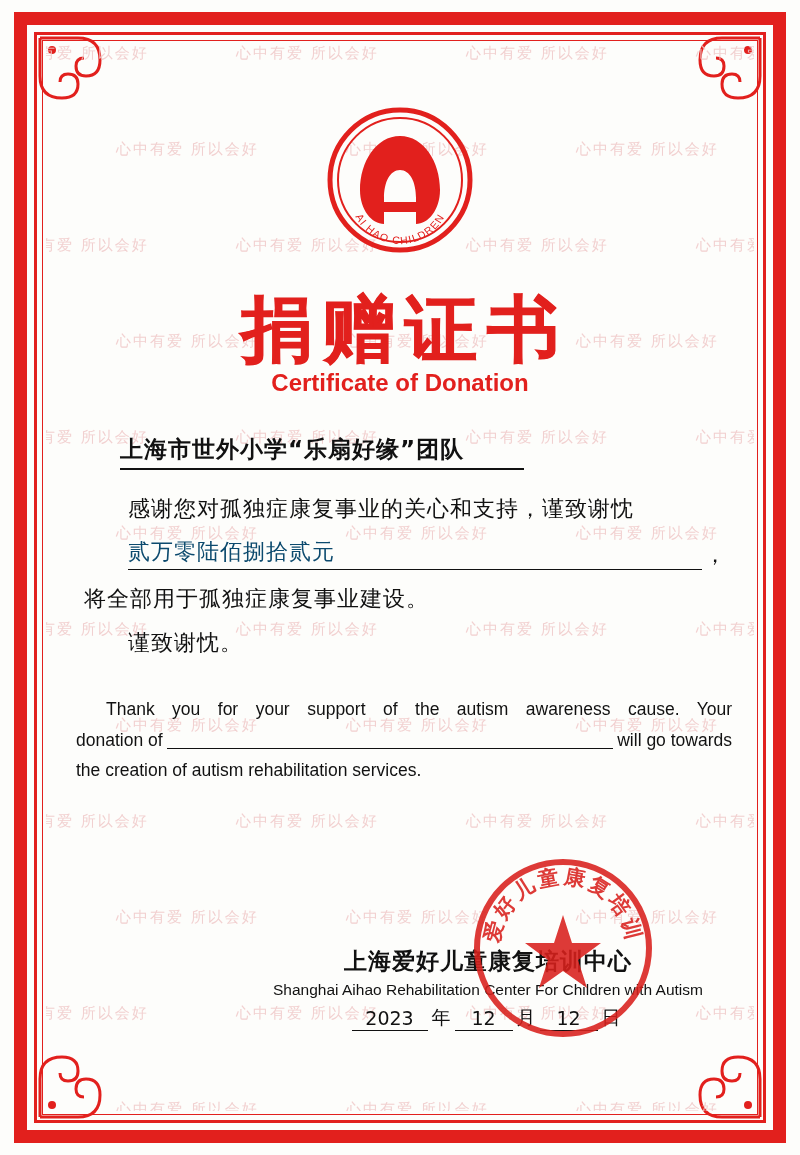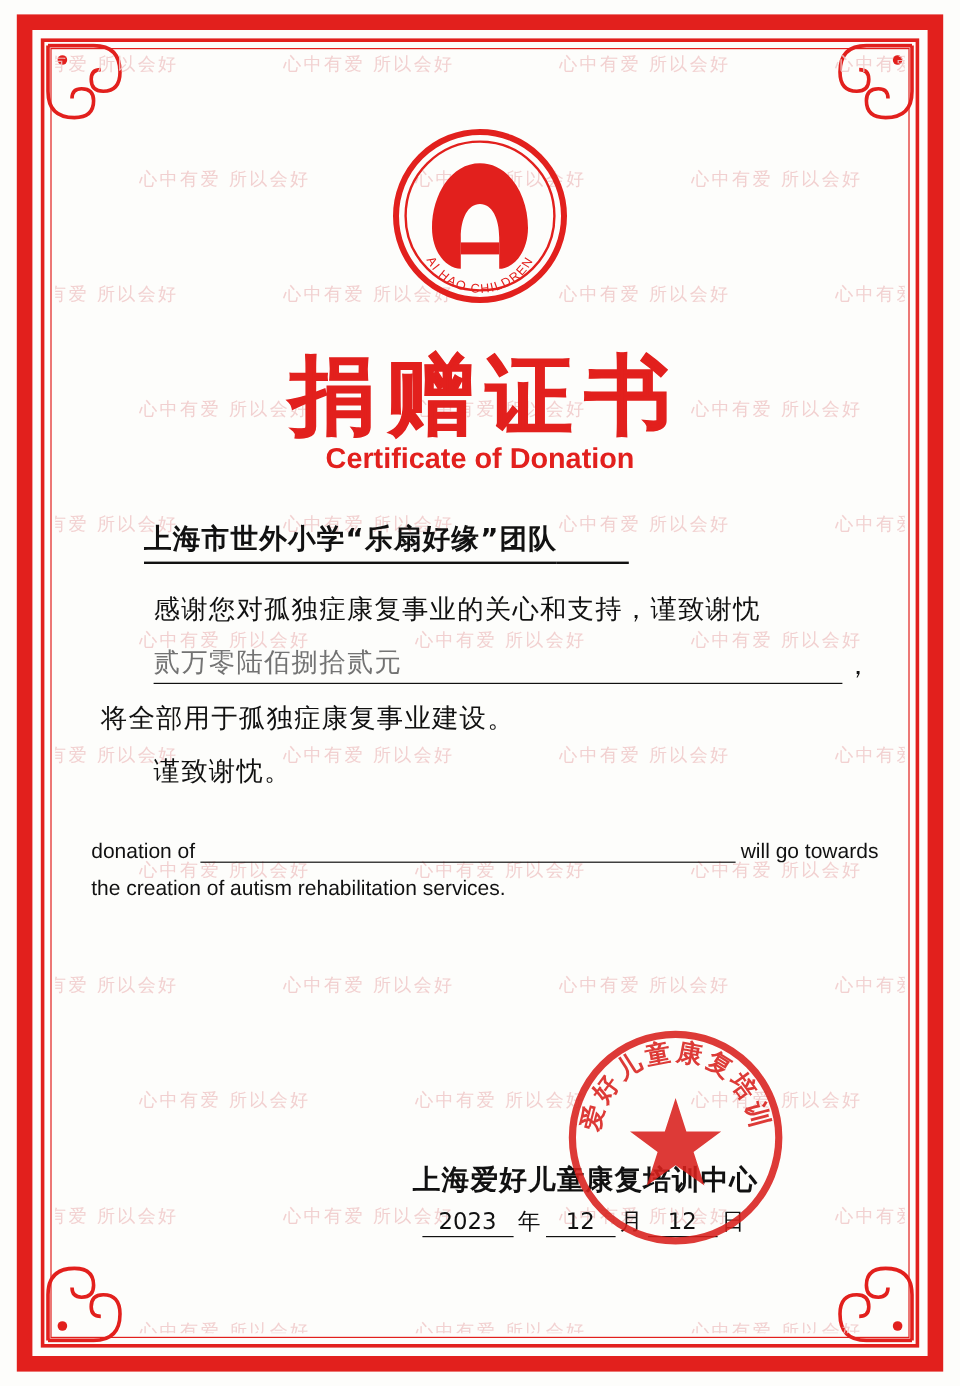"贰万零陆佰捌拾贰元" .amount { color: #737373 -> #0c4a6e }
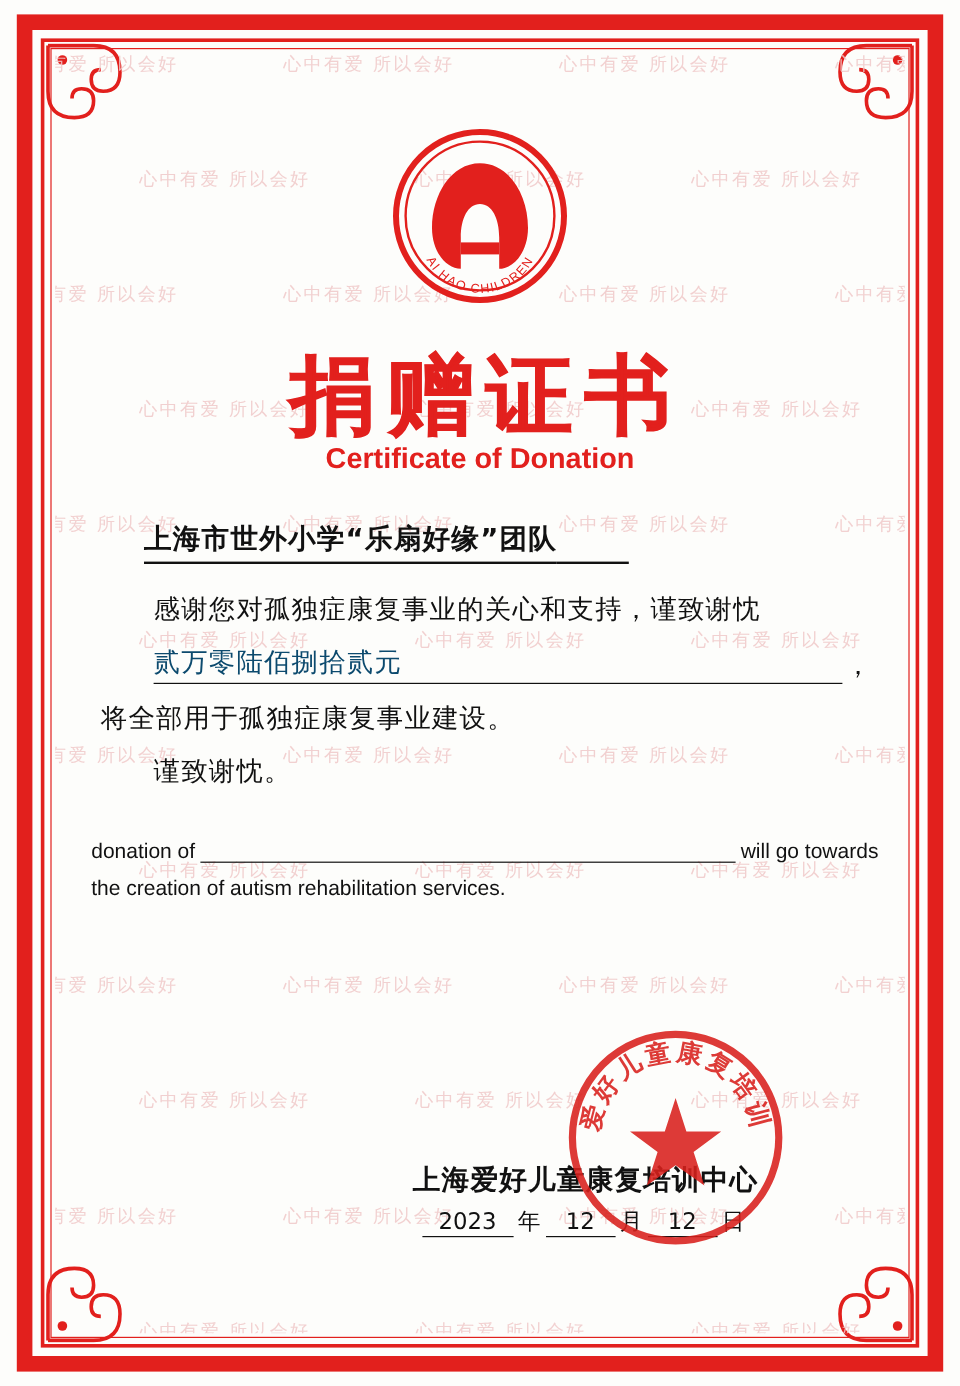"Thank you for your support" div.en-l1 { html: none -> <div>Thank you for your support of the autism awareness cause. Your</div> }
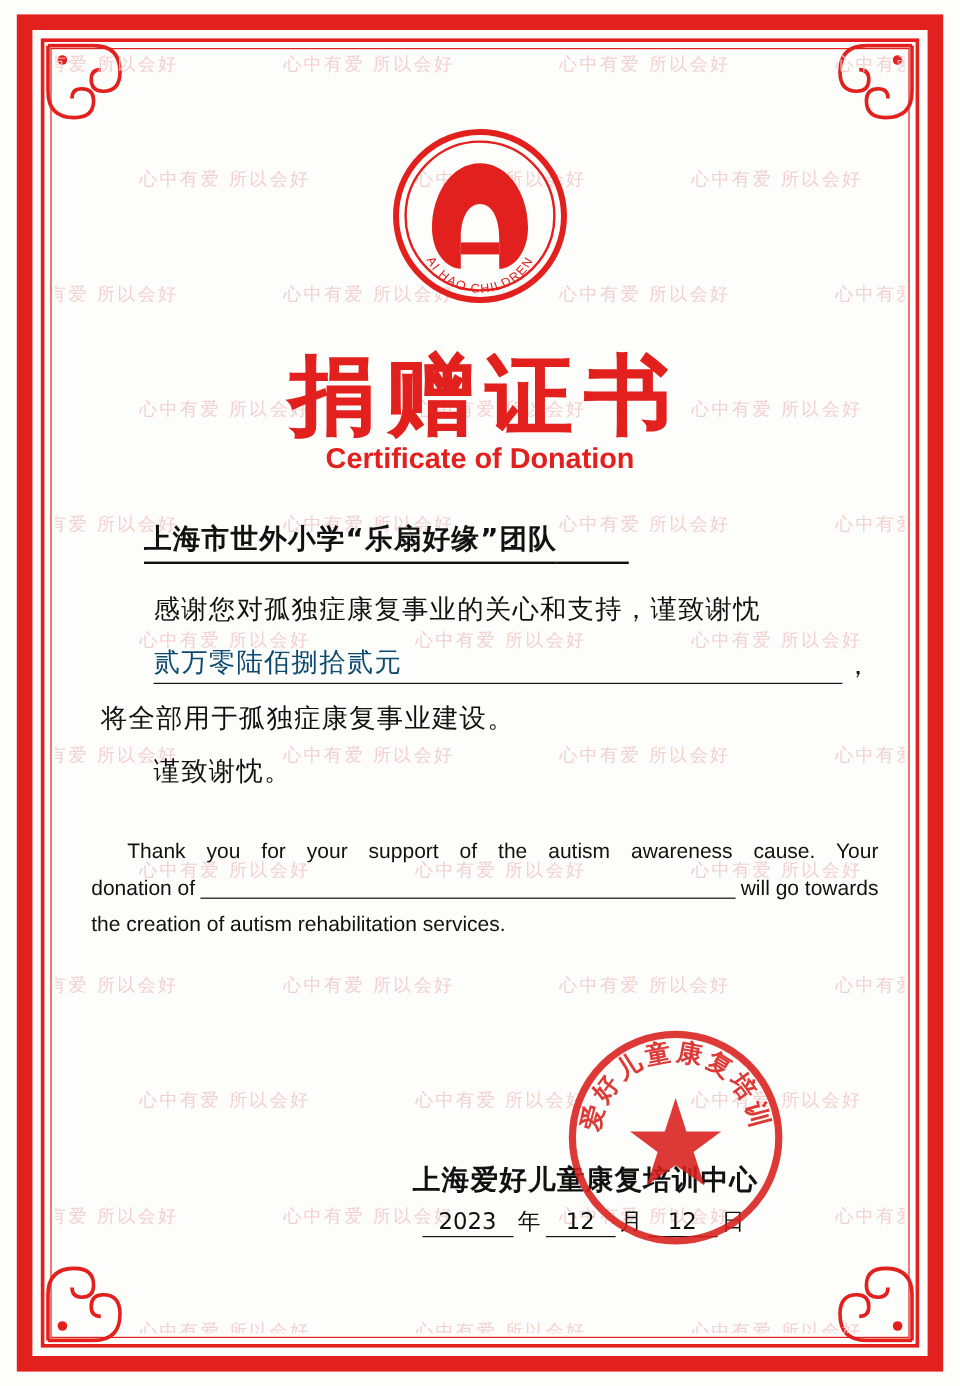"Shanghai Aihao Rehabilitation Center For" div.org-en { html: none -> <div>Shanghai Aihao Rehabilitation Center For Children with Autism</div> }
